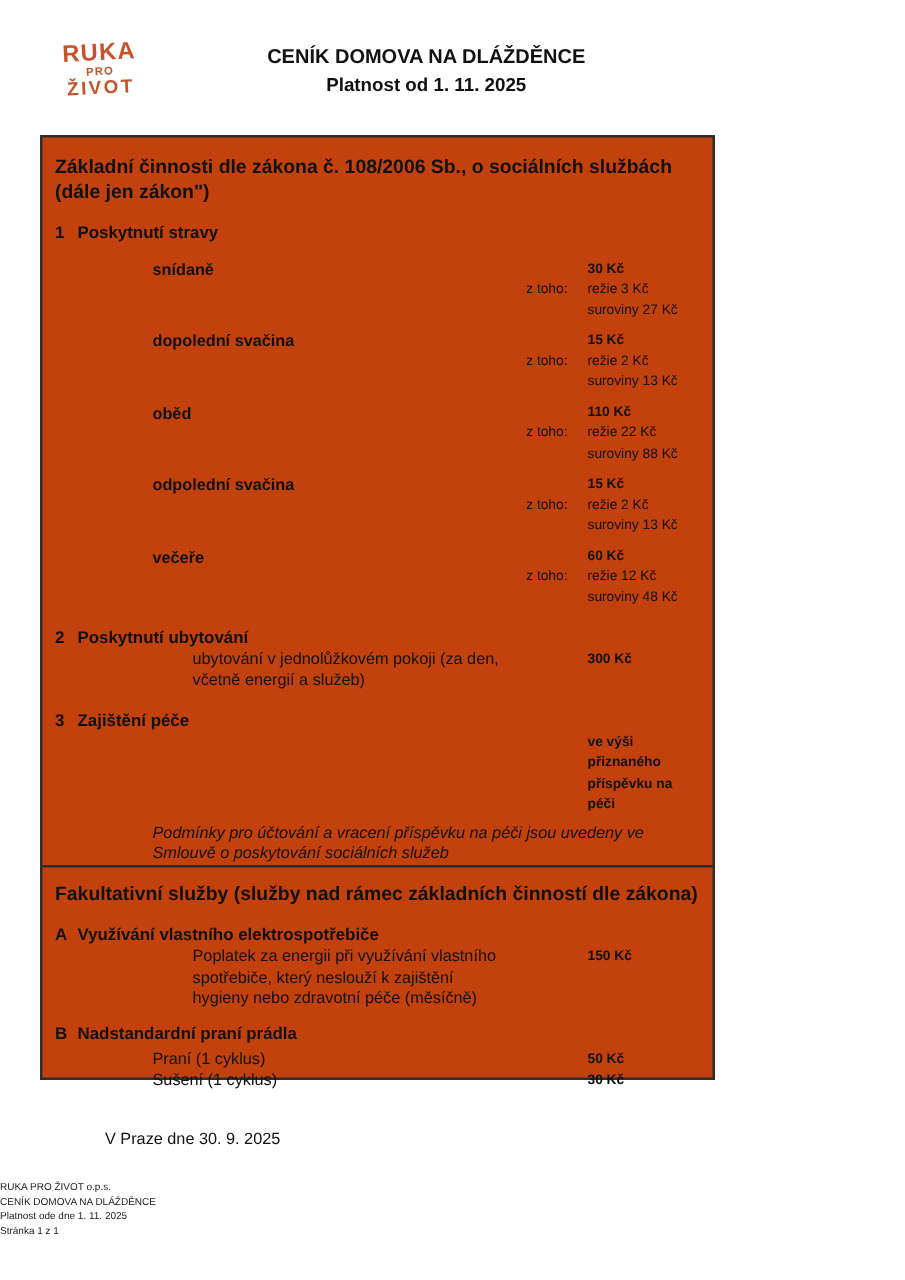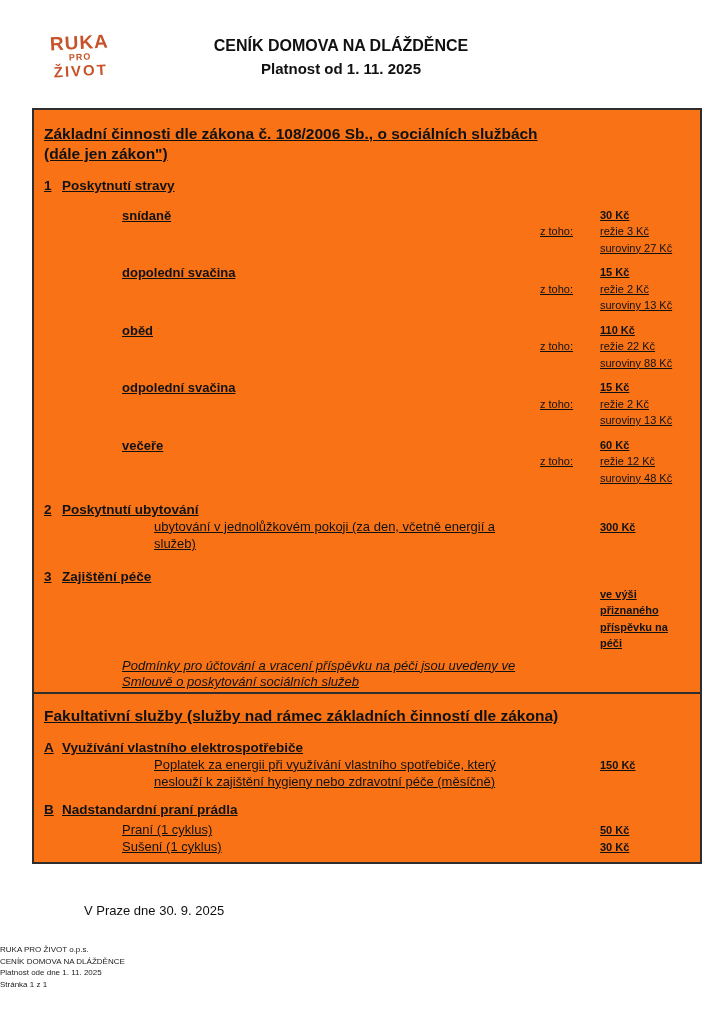"Základní činnosti dle zákona č." .box { background: #f97316 -> #c2410c; text-decoration: underline -> none; width: 670px -> 540px }
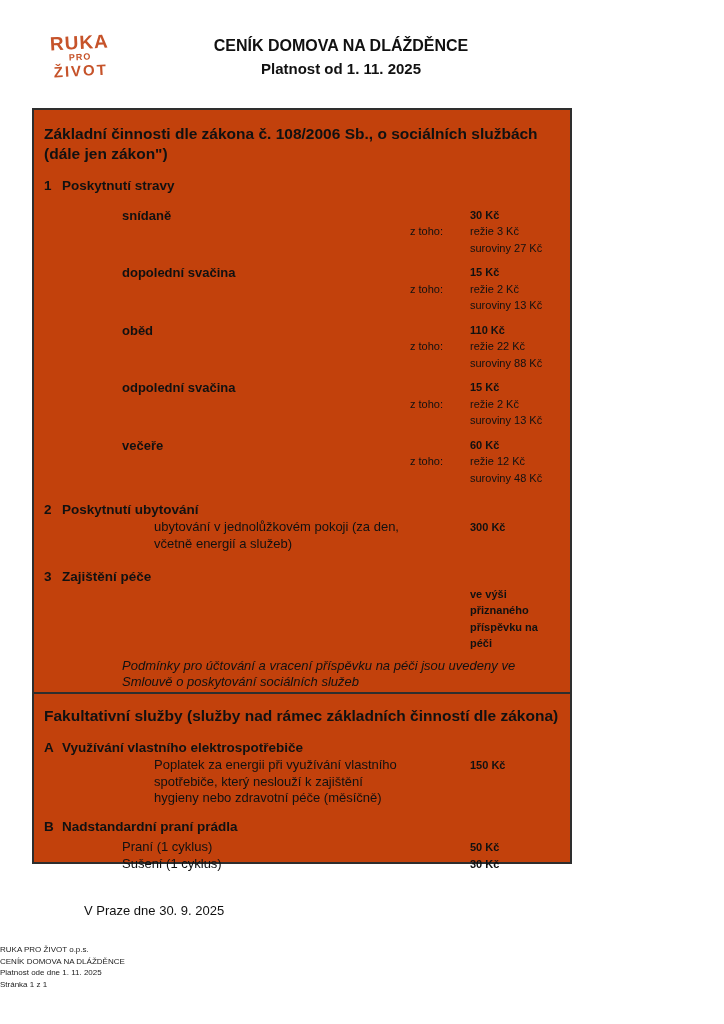"z toho:" .pb-label { text-align: none -> right }
